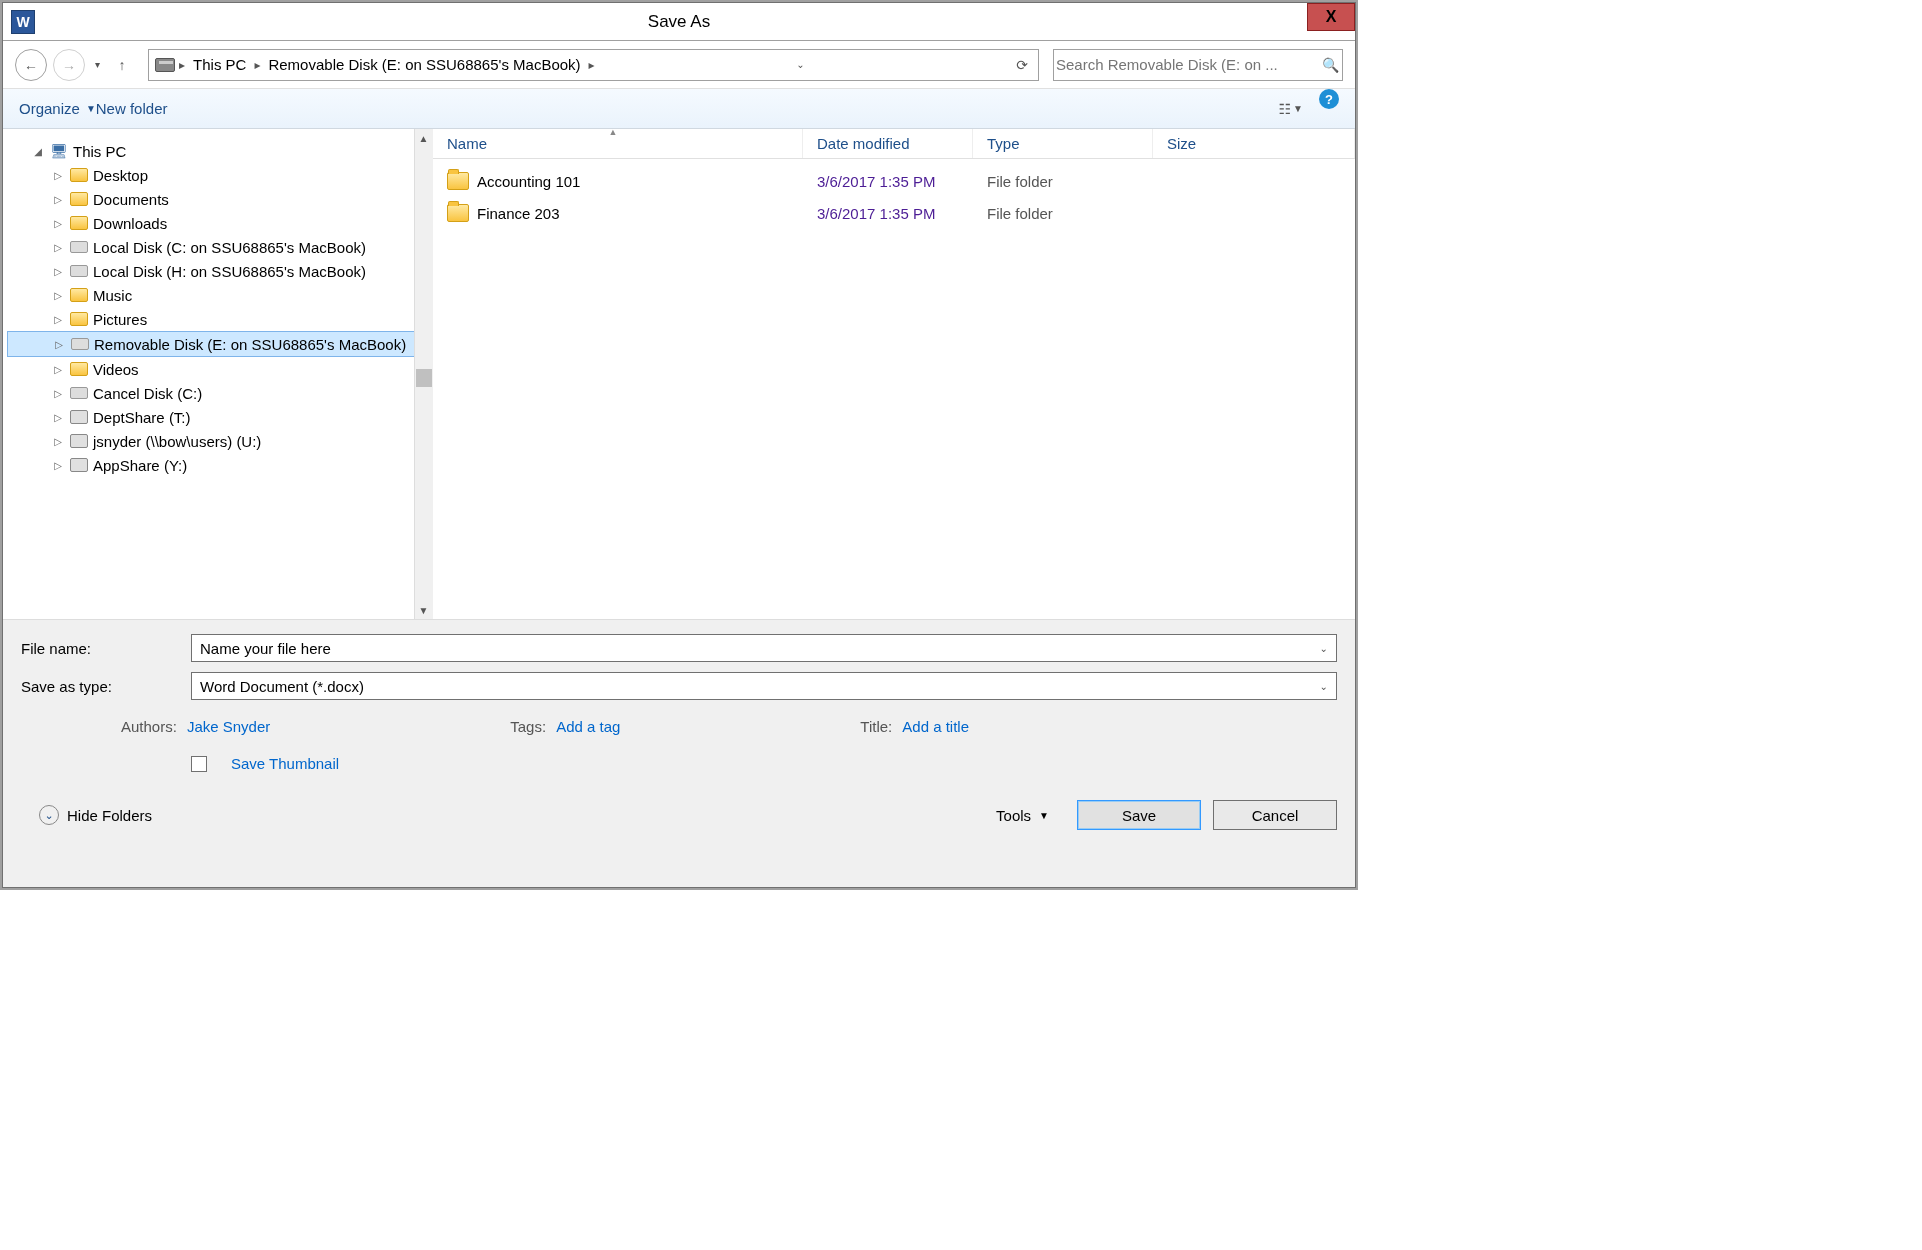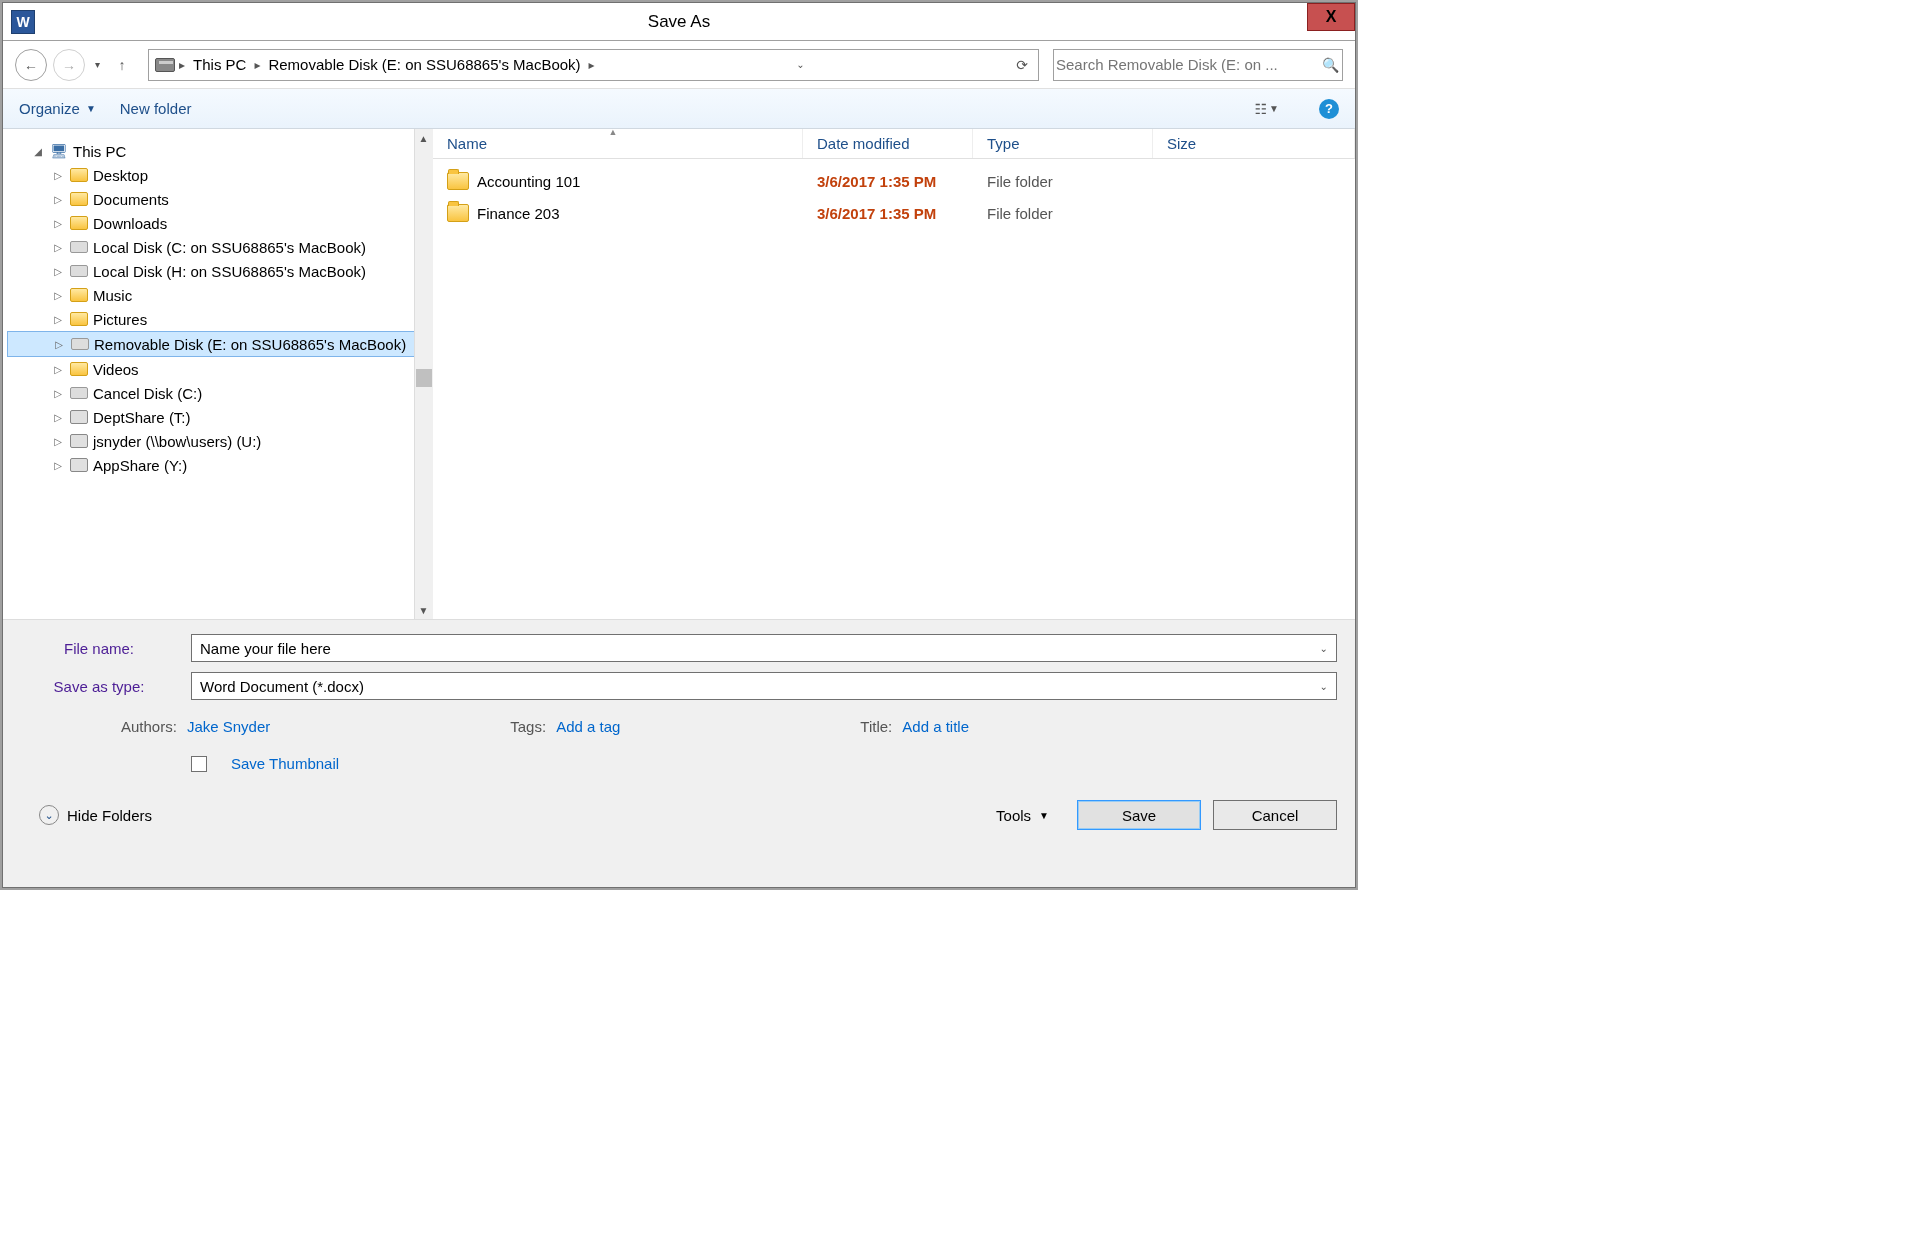"Organize" .toolbar { align-items: center -> none; gap: 24px -> none }
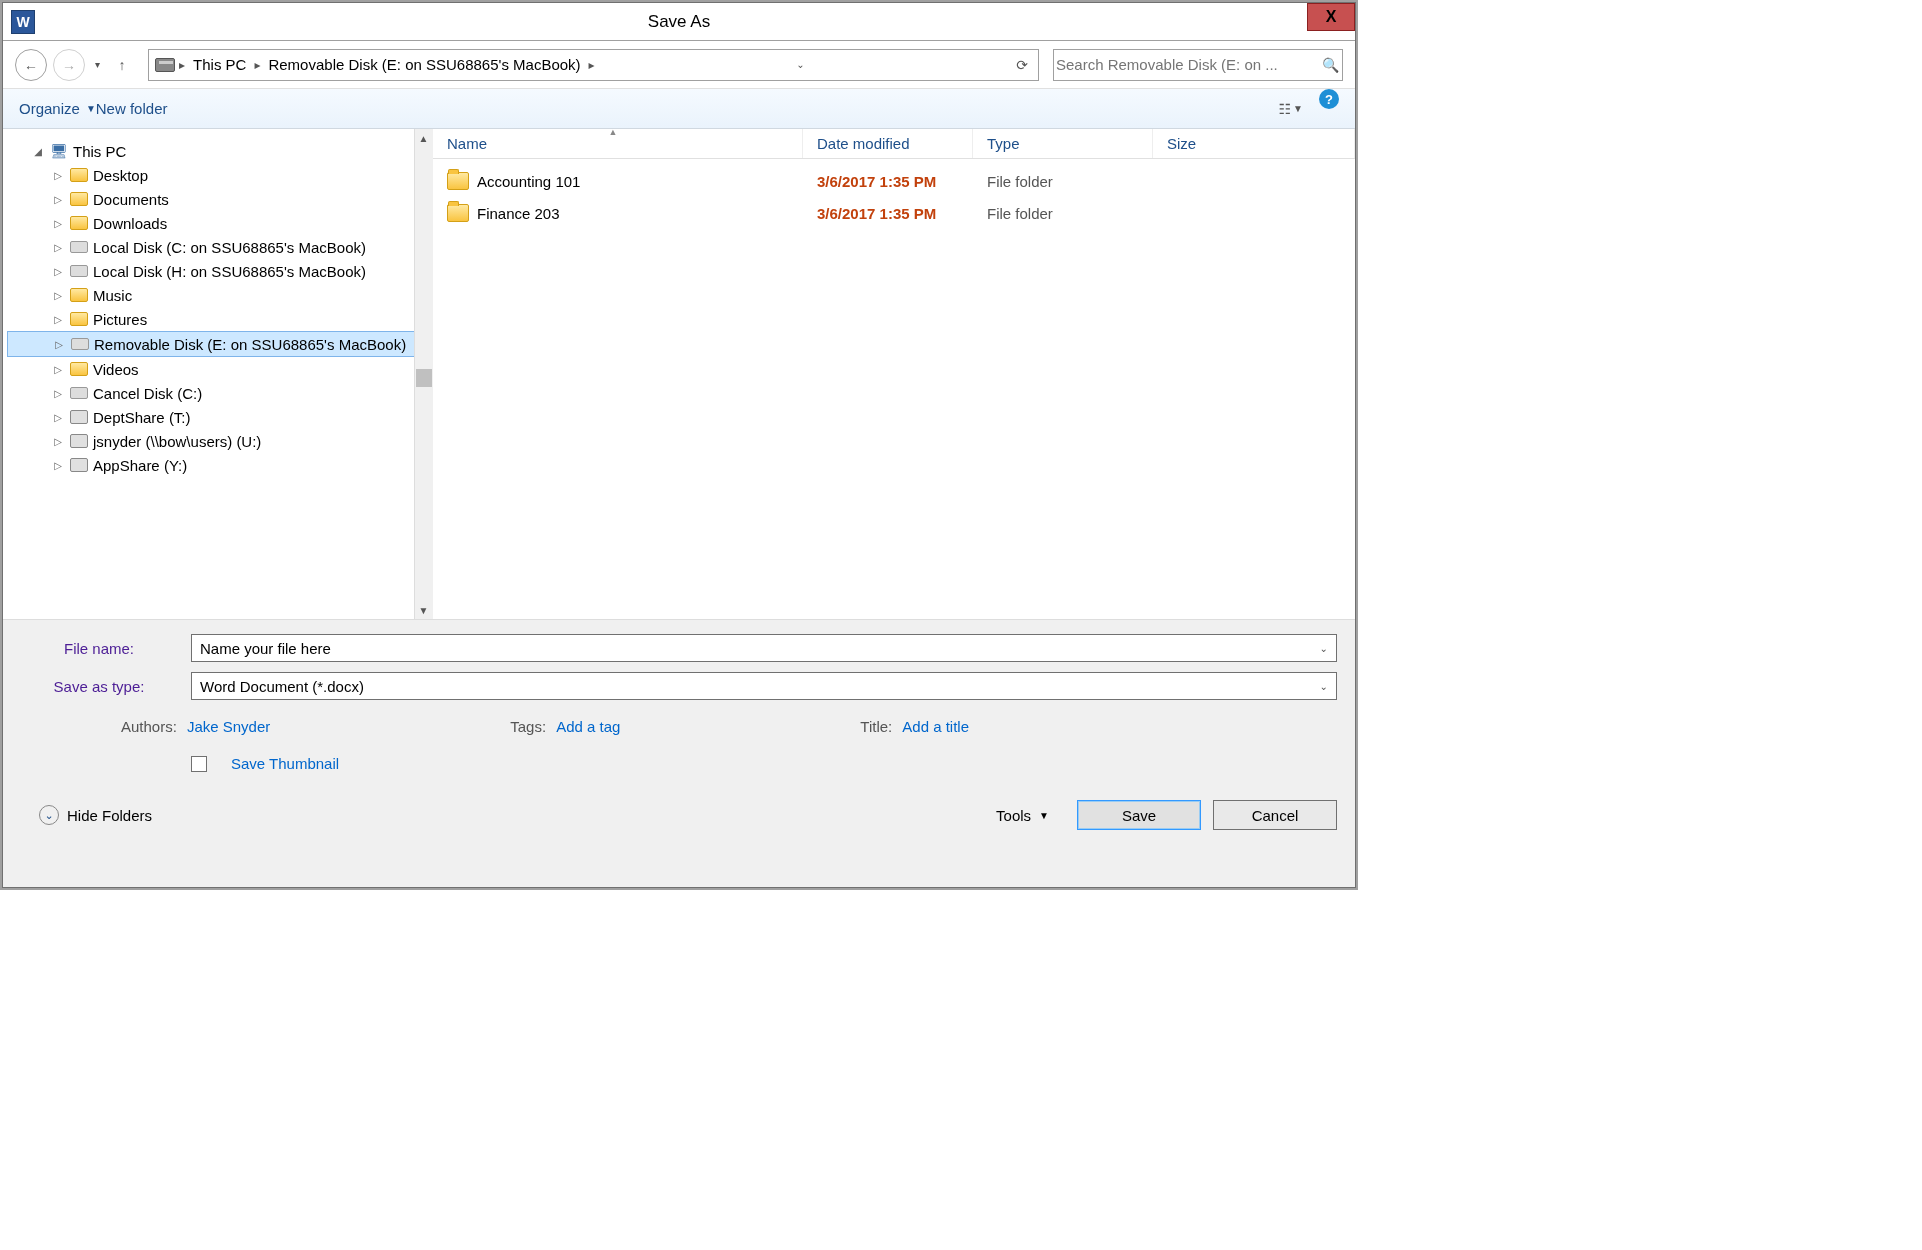"3/6/2017 1:35 PM" .file-row .fcell-date { color: #c2410c -> #4c1d95; font-weight: bold -> none }
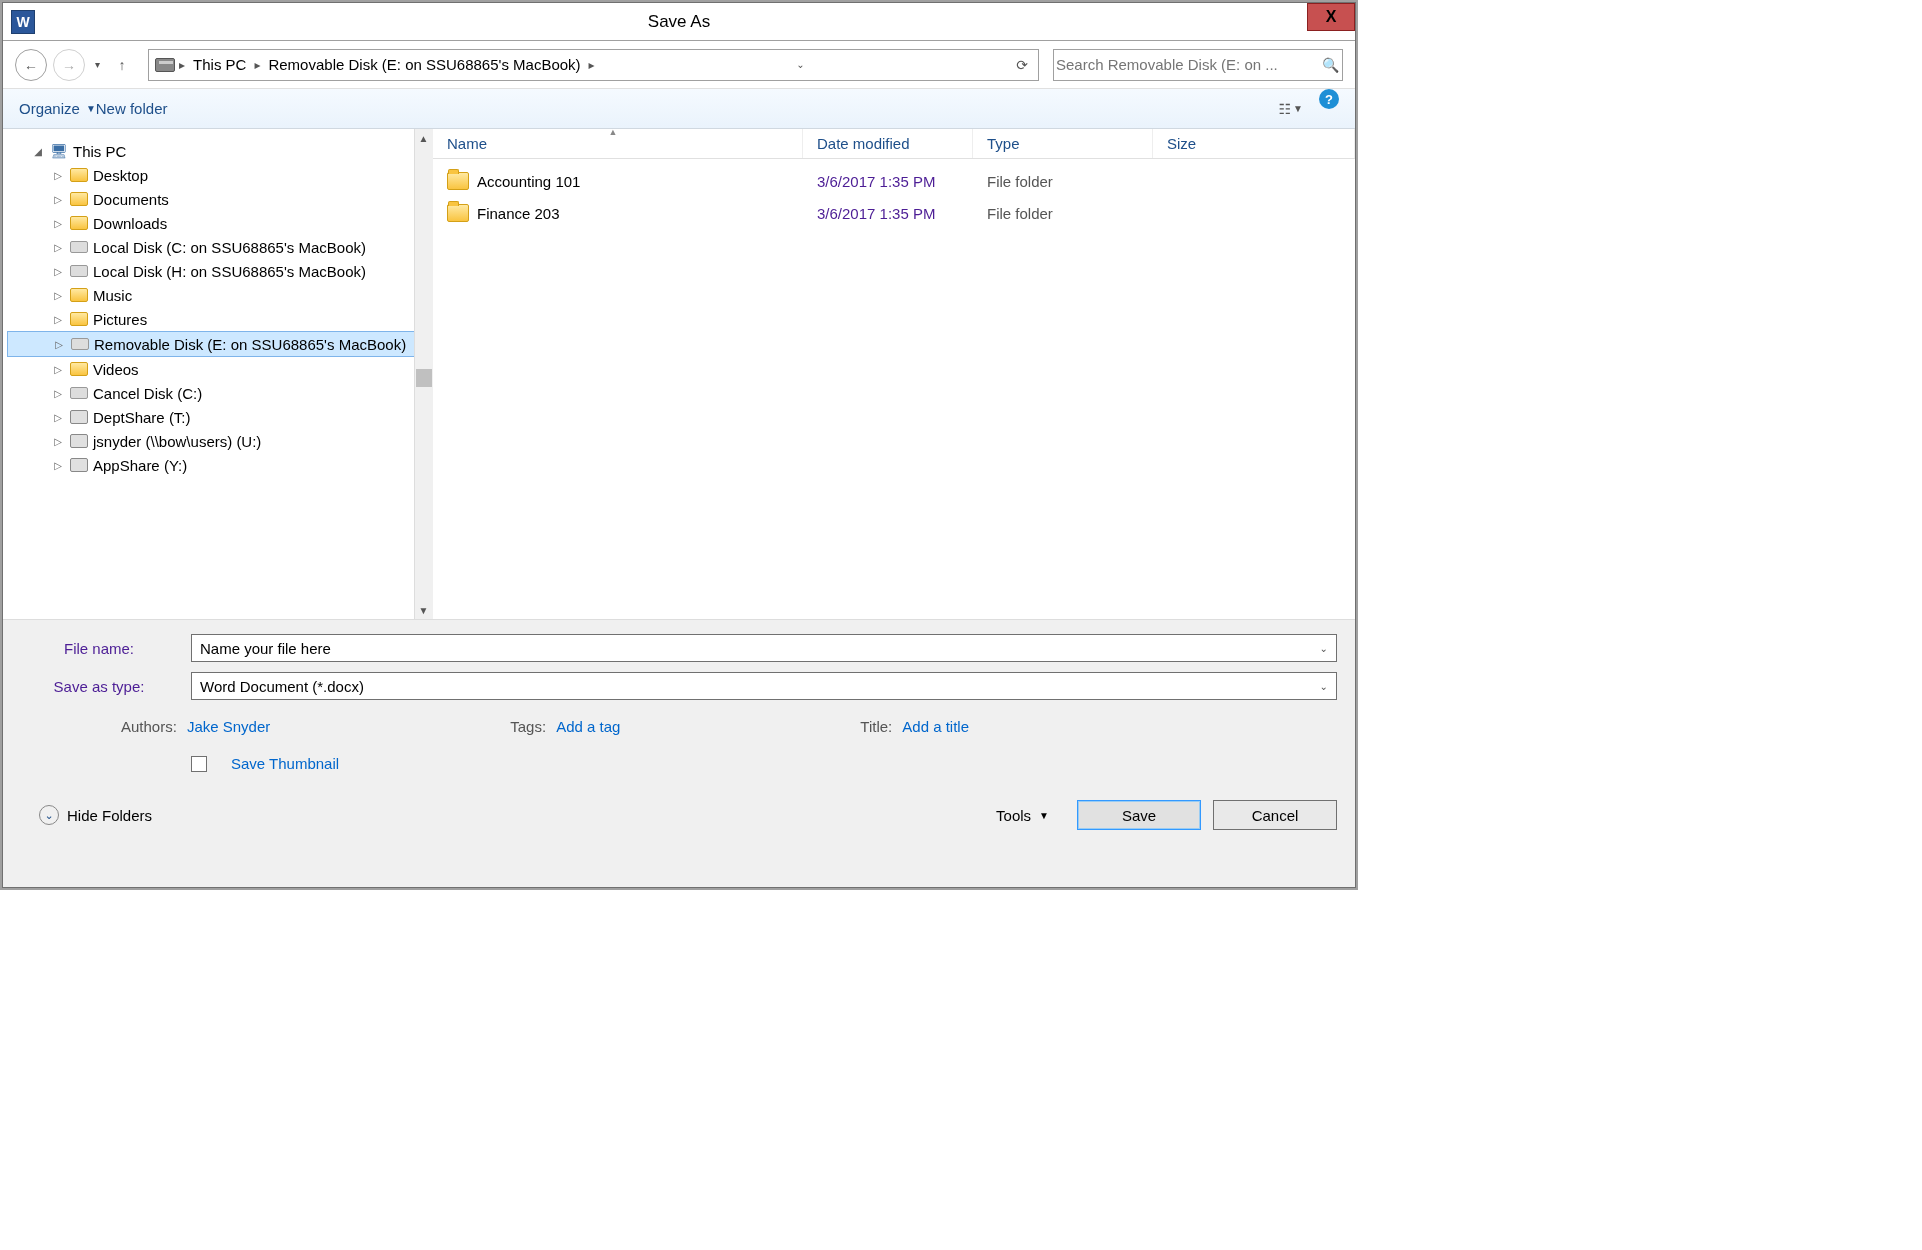"File name:" .field-label { color: #4c1d95 -> #000000; text-align: center -> left }
